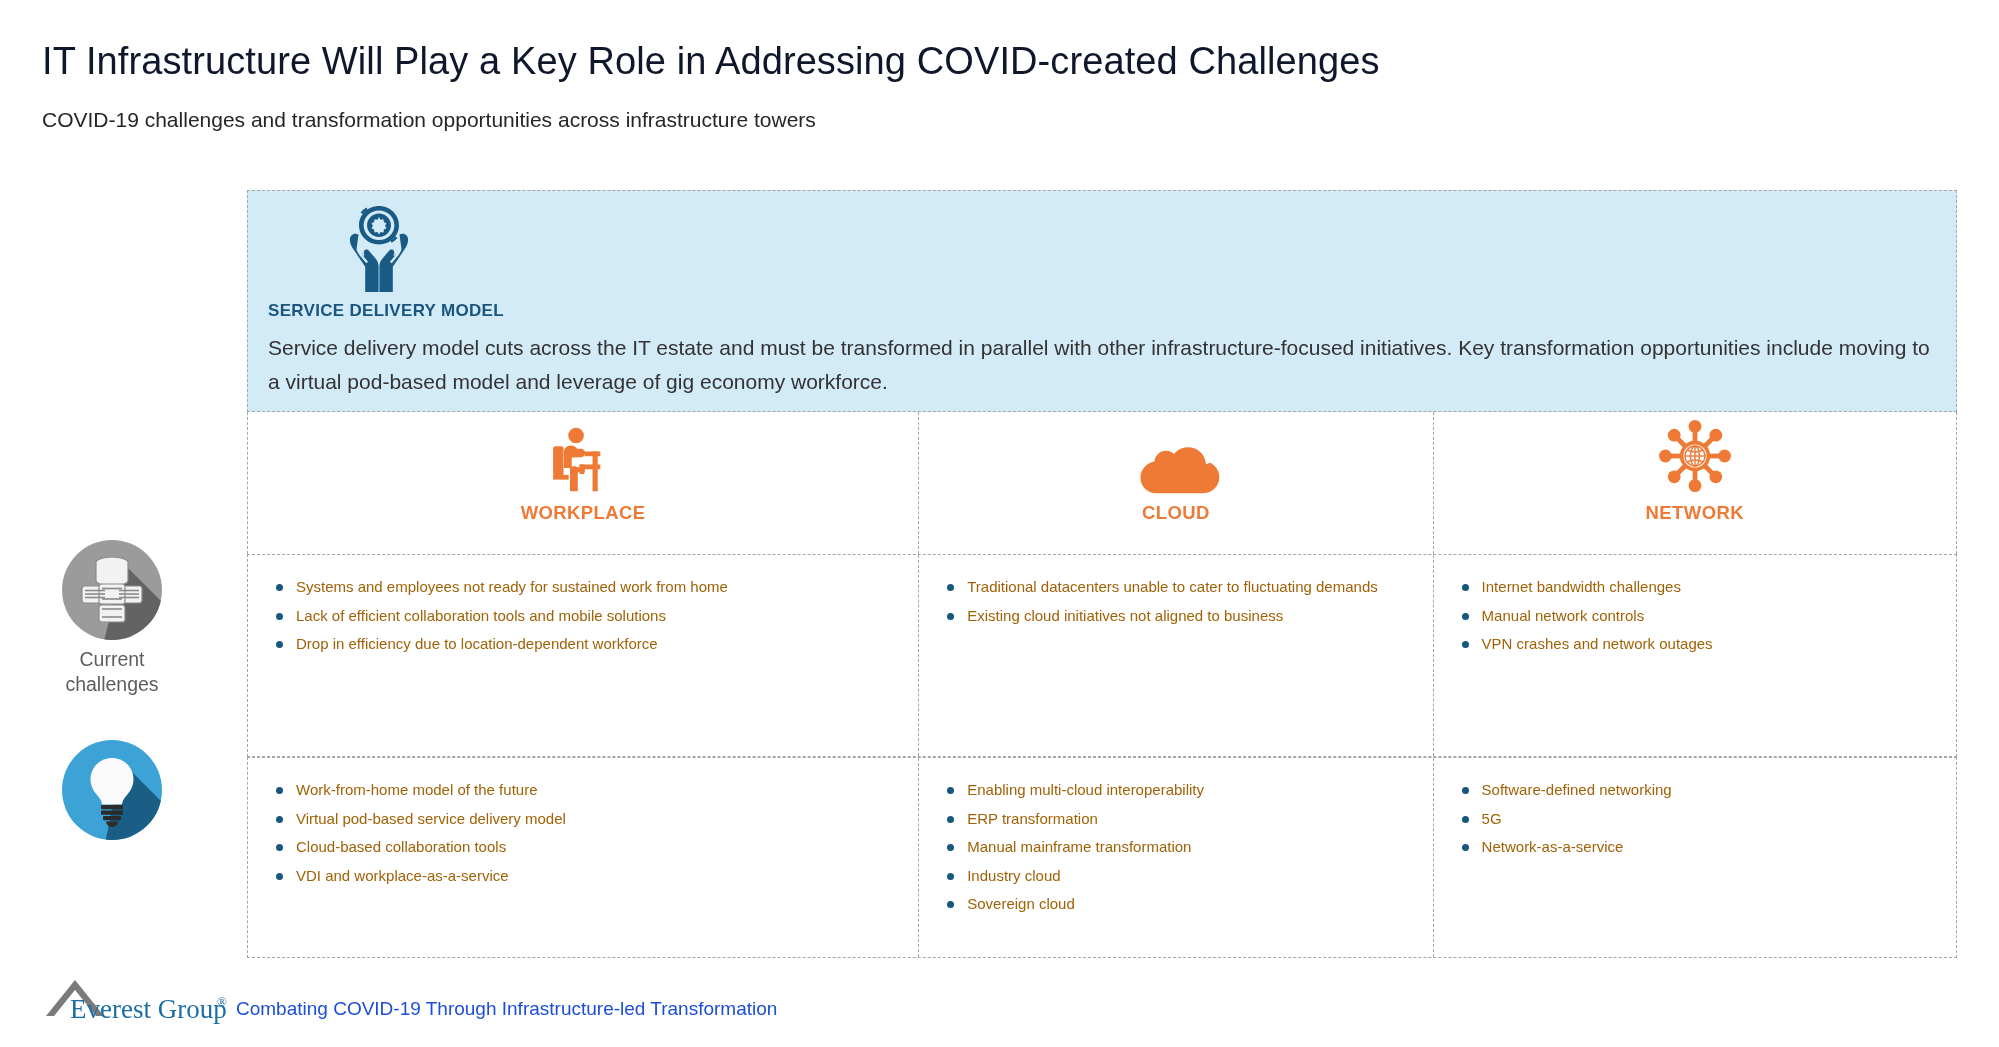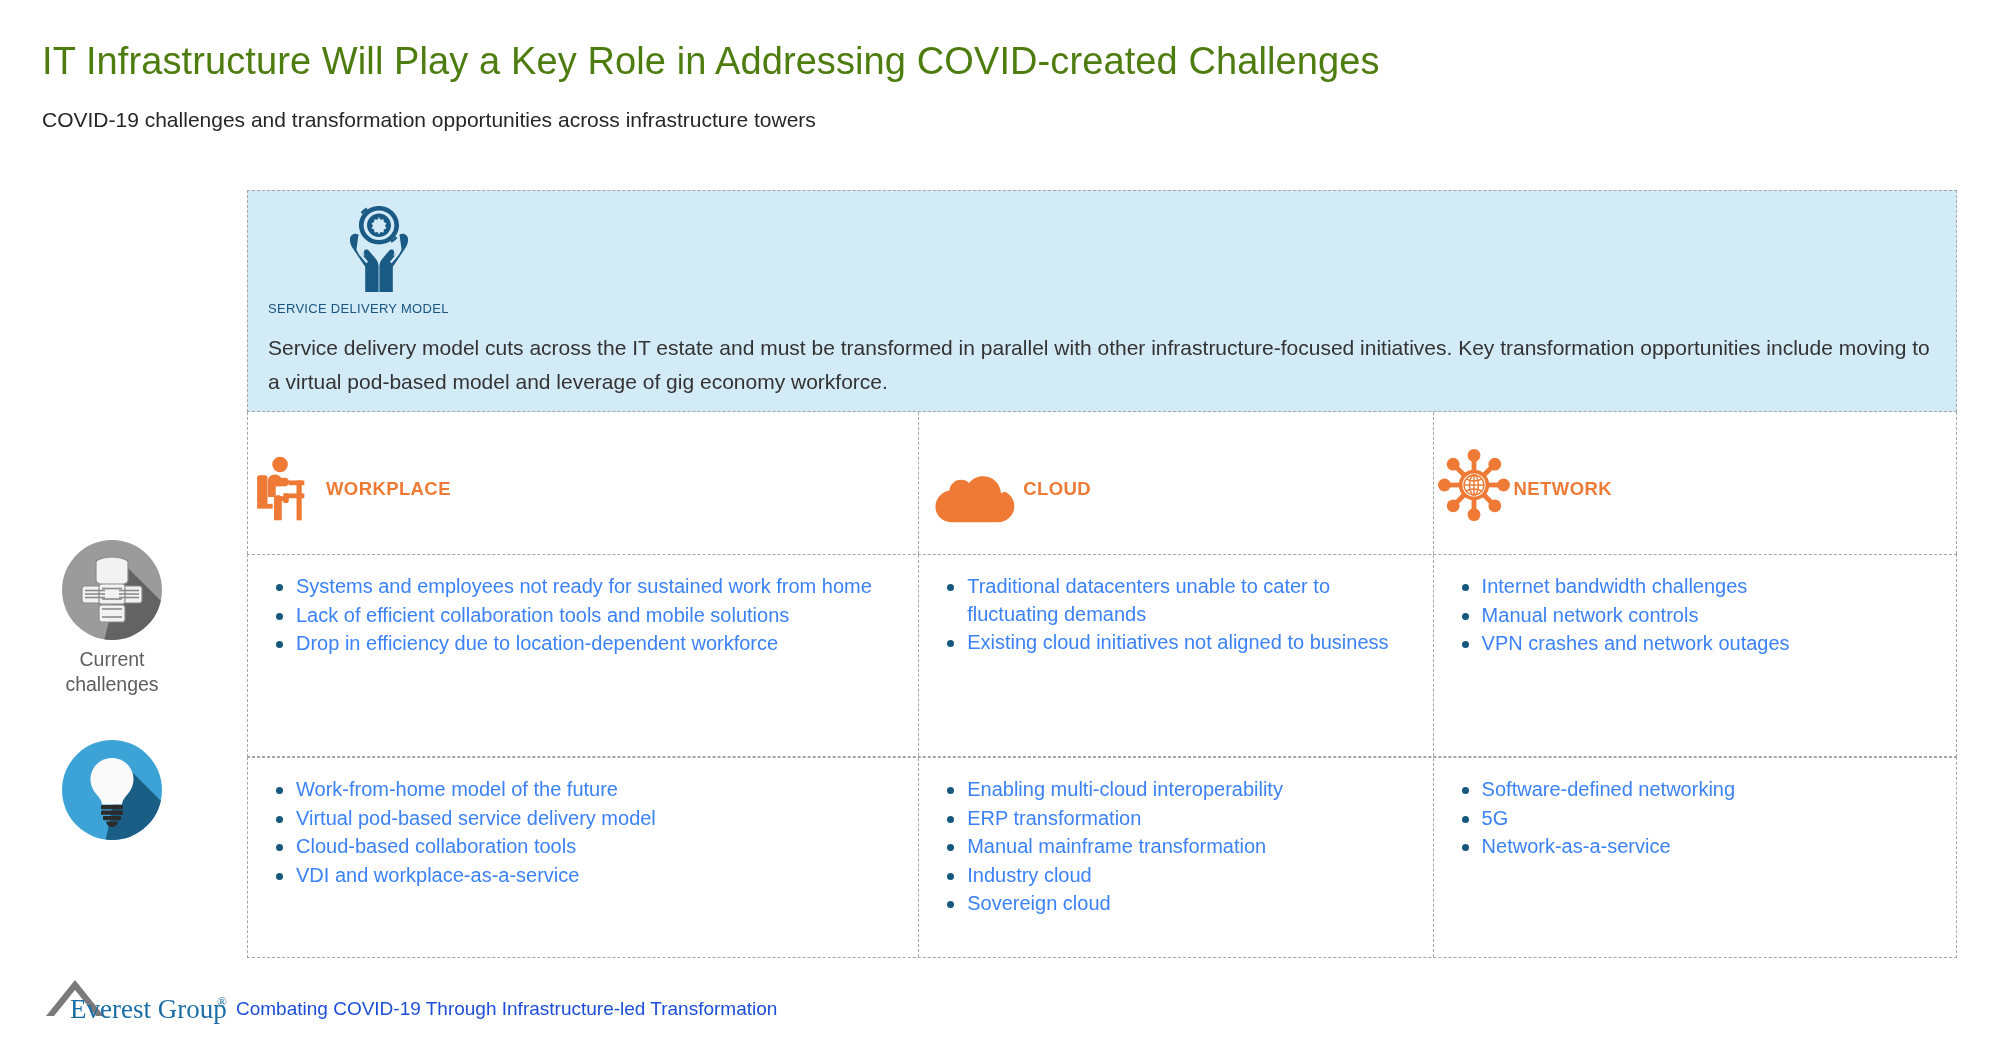"IT Infrastructure Will Play a" #page-title { color: #4d7c0f -> #0f172a }
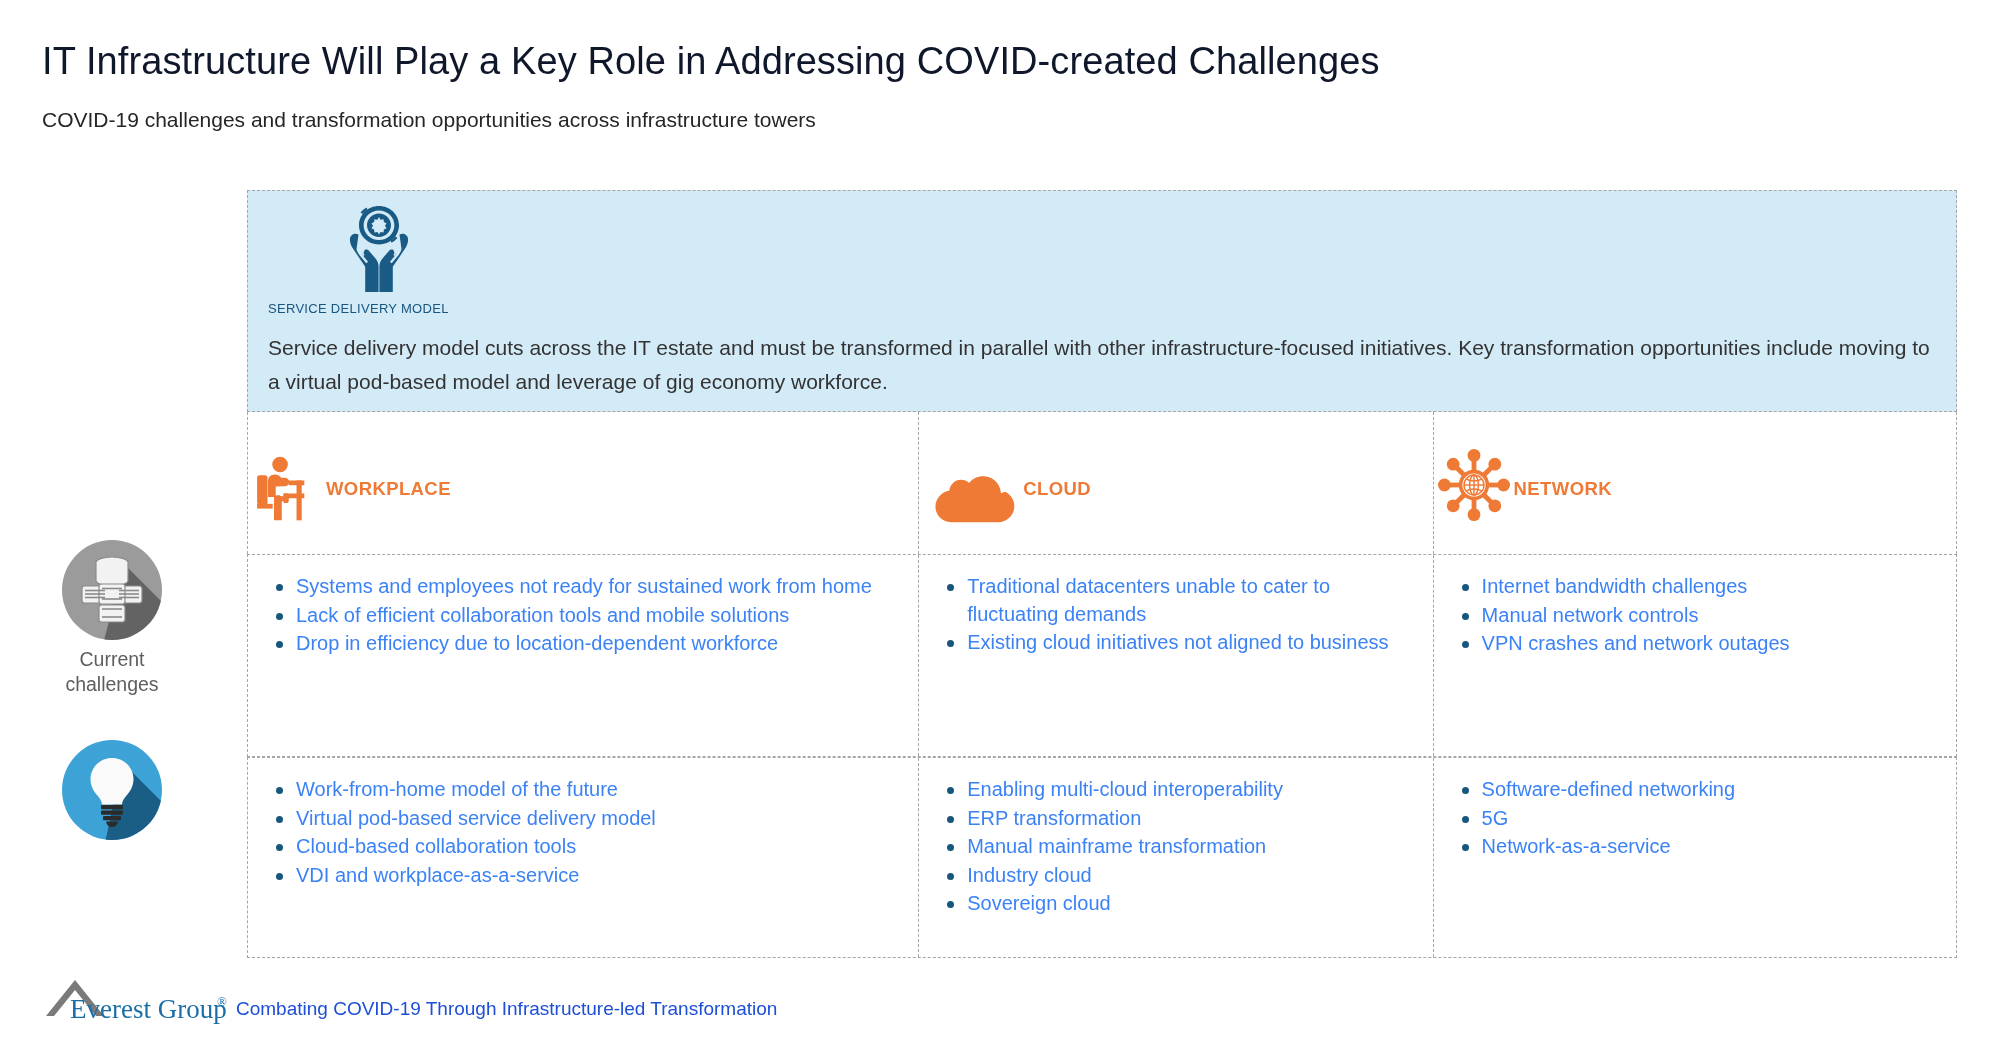"SERVICE DELIVERY MODEL" #banner-heading { font-size: 13px -> 17px; font-weight: normal -> bold }
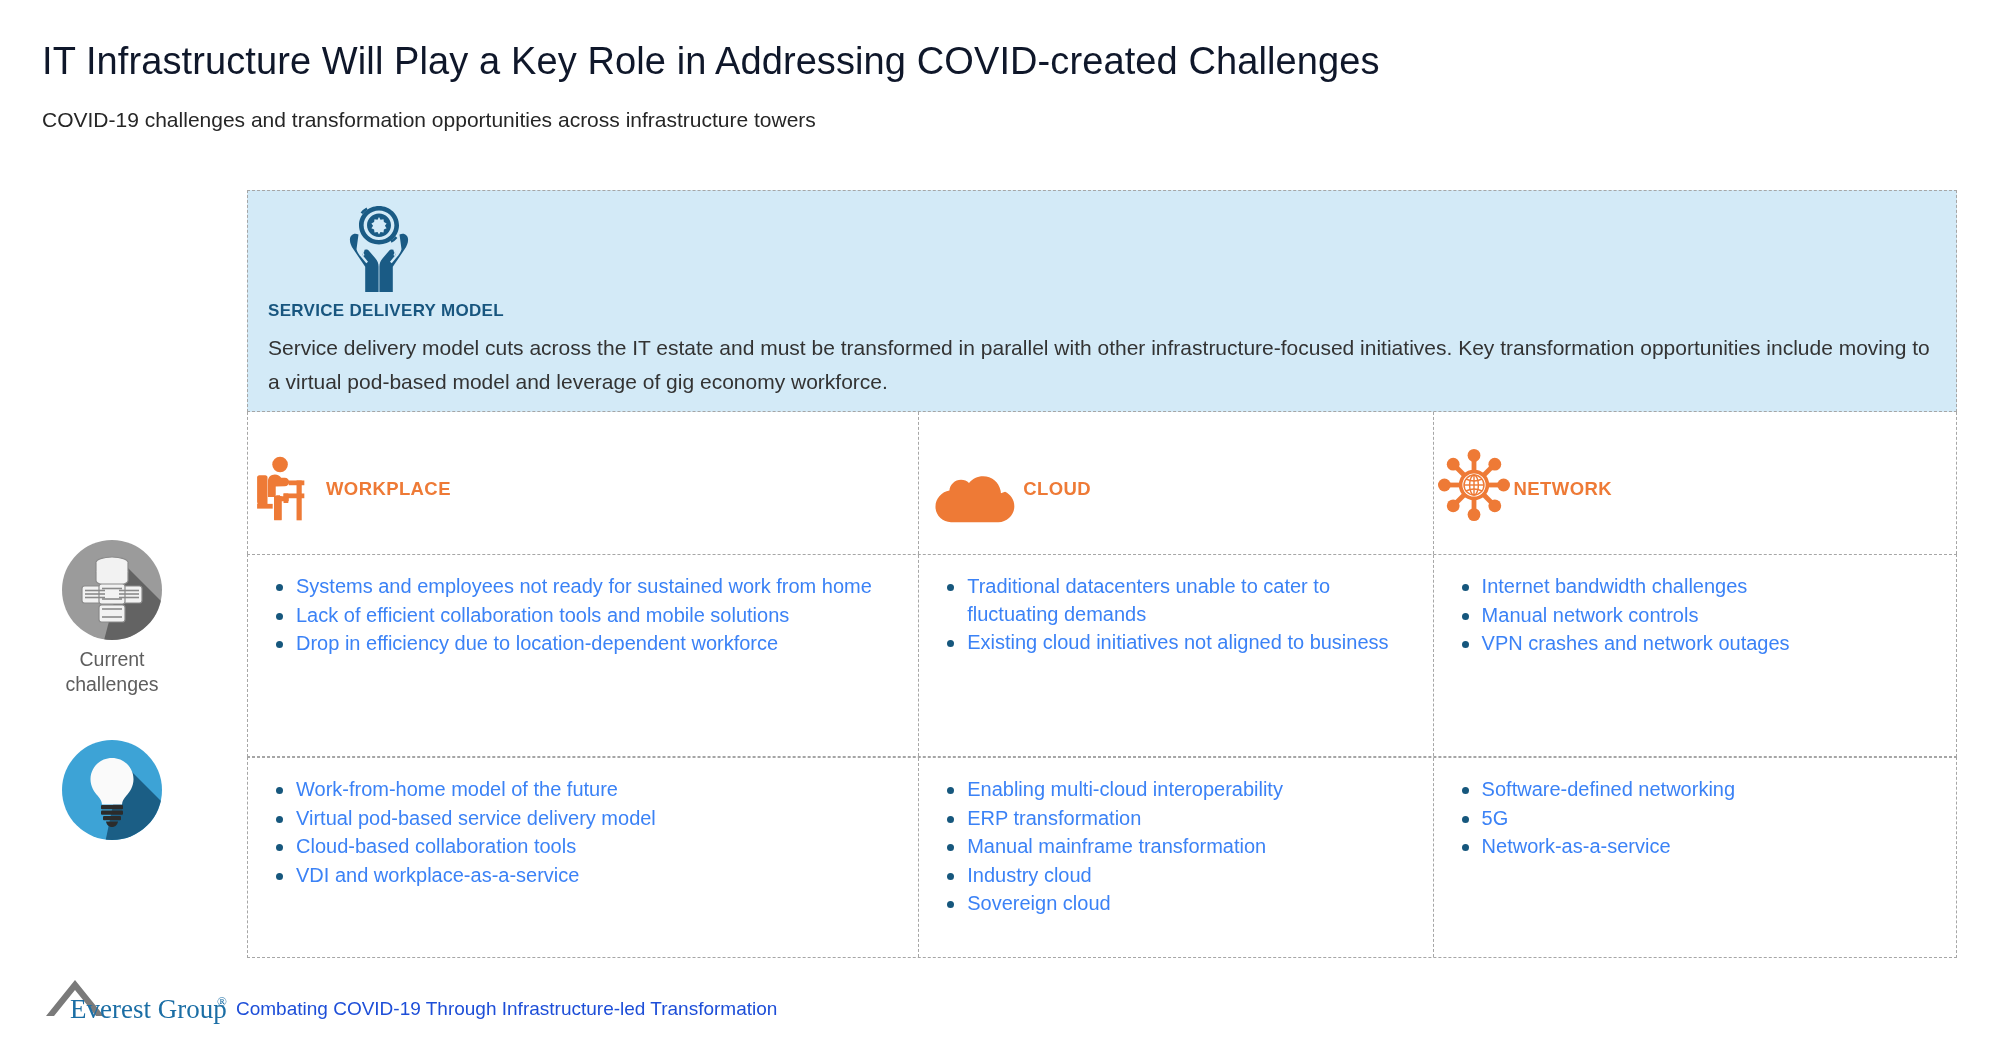"WORKPLACE" .tower-head { flex-direction: row -> column }
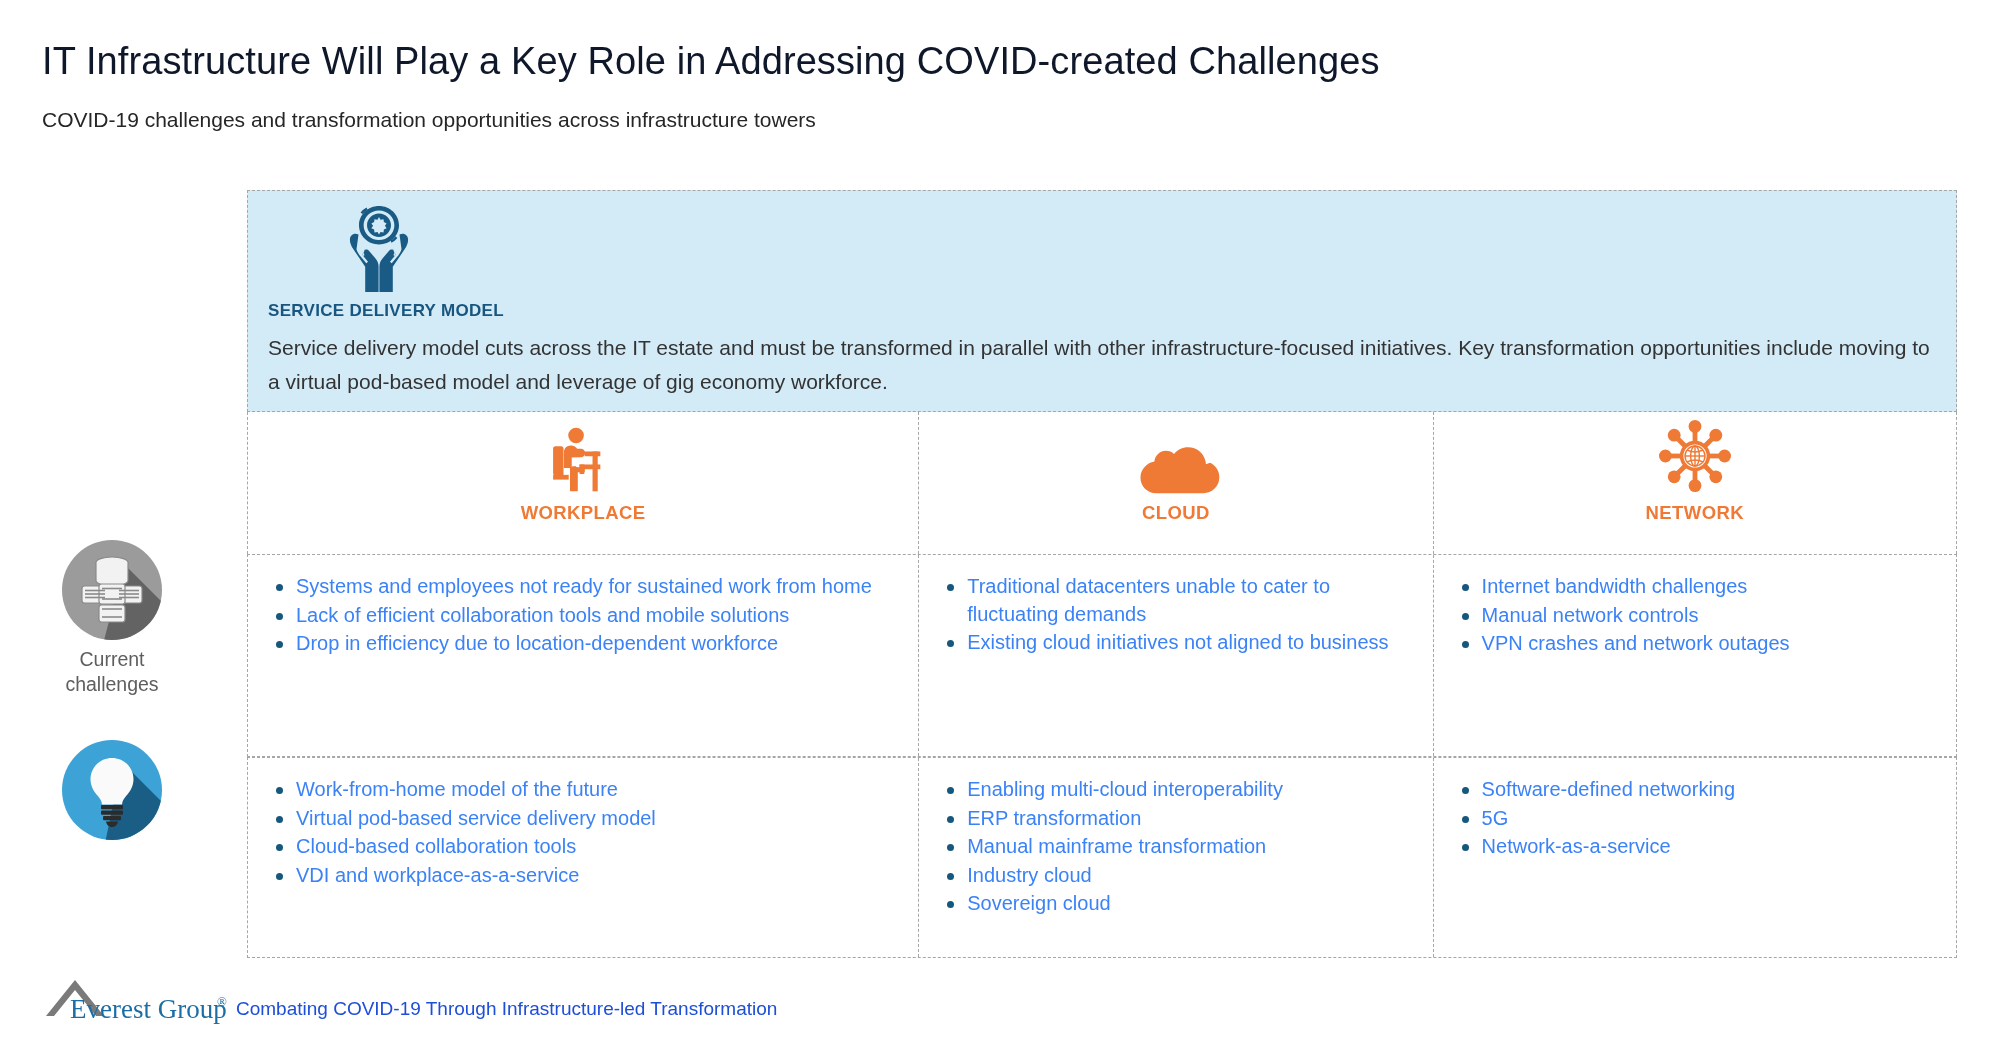"Systems and employees not ready" ul.bullets li { color: #3b82f6 -> #a16207; font-size: 20px -> 15px }
